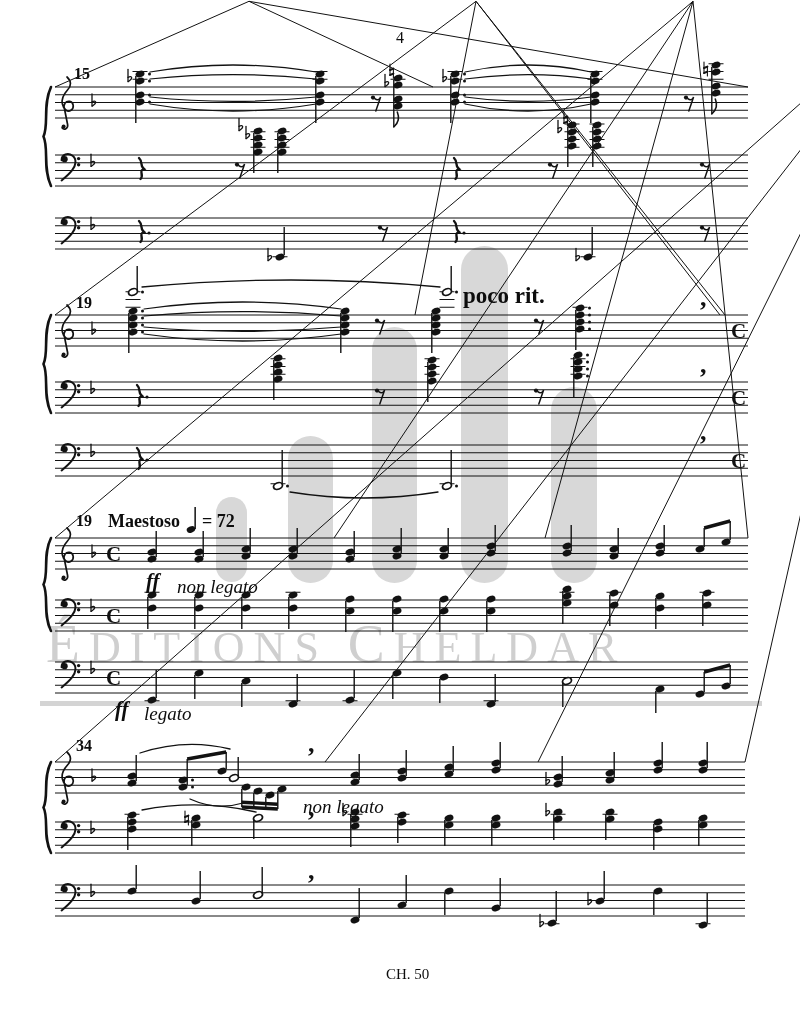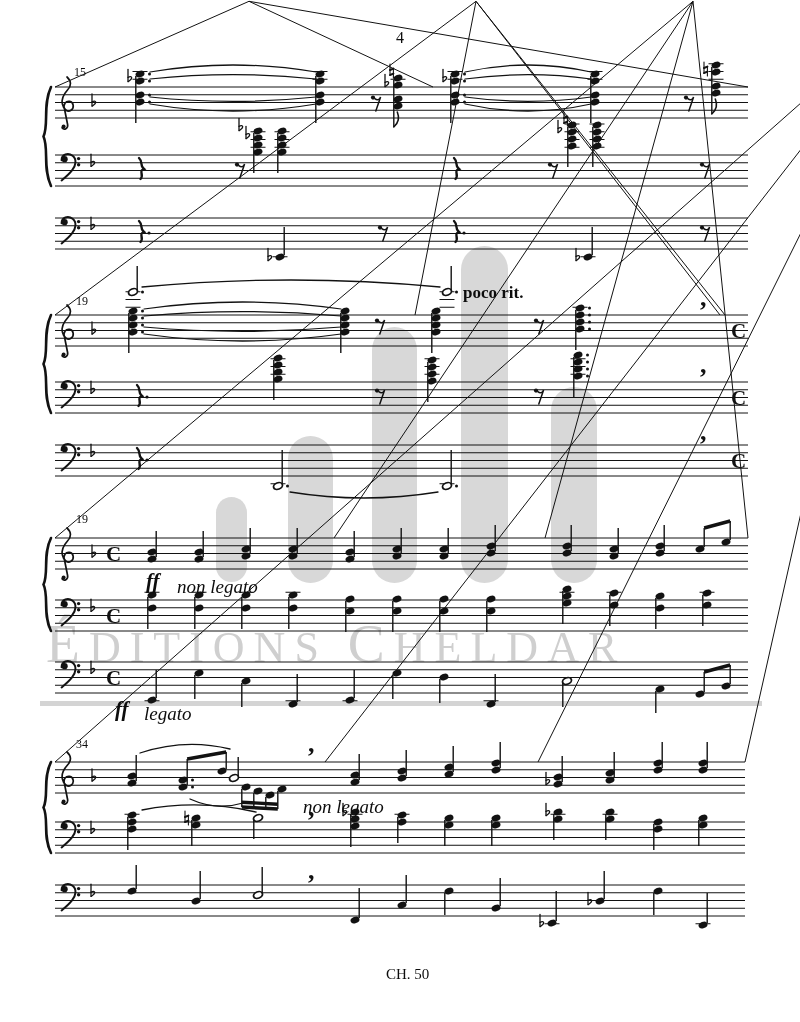"15" .mnum { font-size: 12px -> 16px; font-weight: normal -> bold }
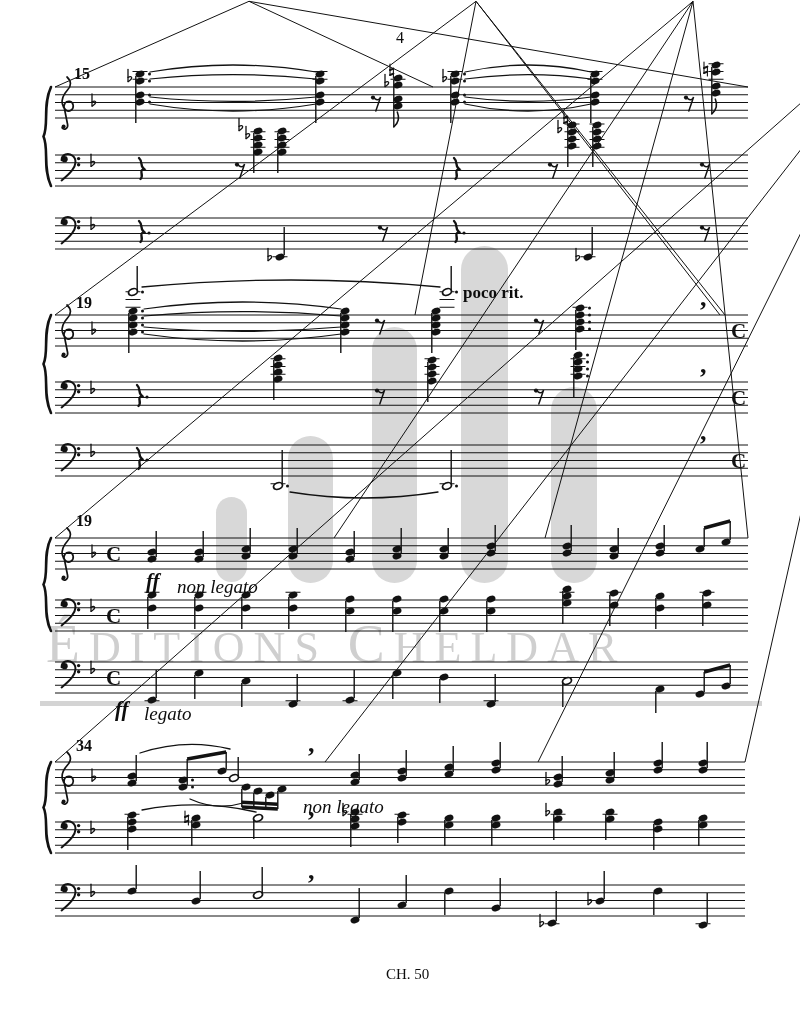"poco rit." .poco { font-size: 17px -> 23px }
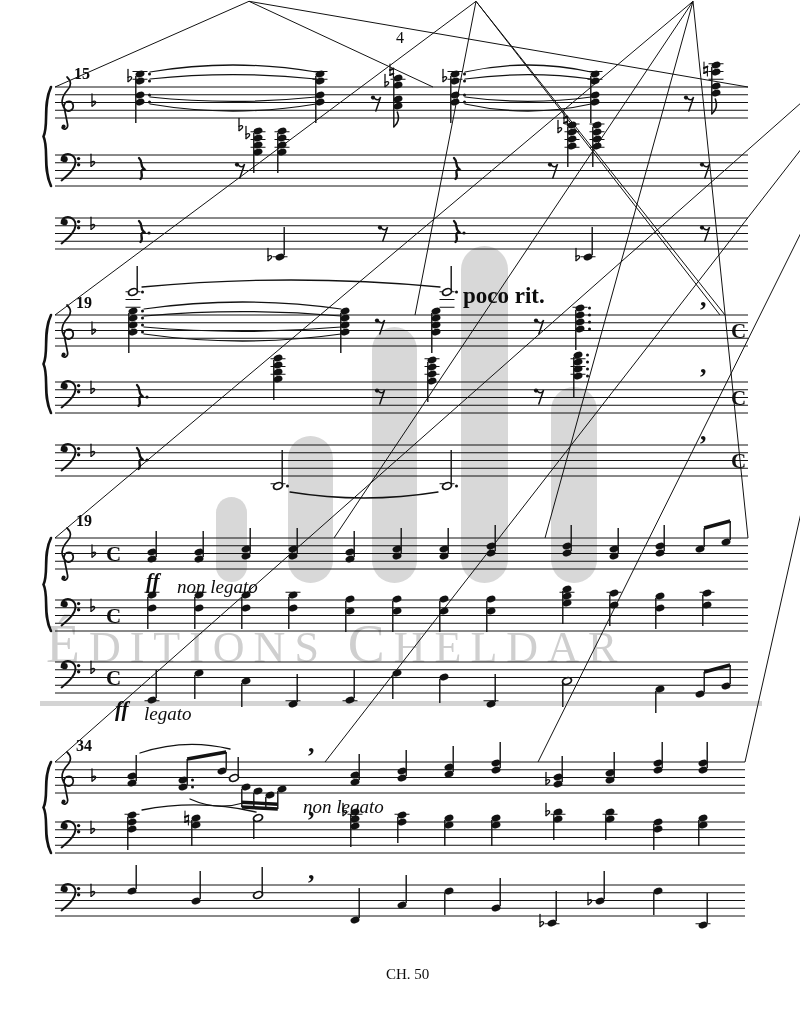"Maestoso = 72" div.abs { html: none -> <div> <span>Maestoso</span><svg> <ellipse></ellipse> <rect></rect> </svg><span>= 72</span> </div> }
